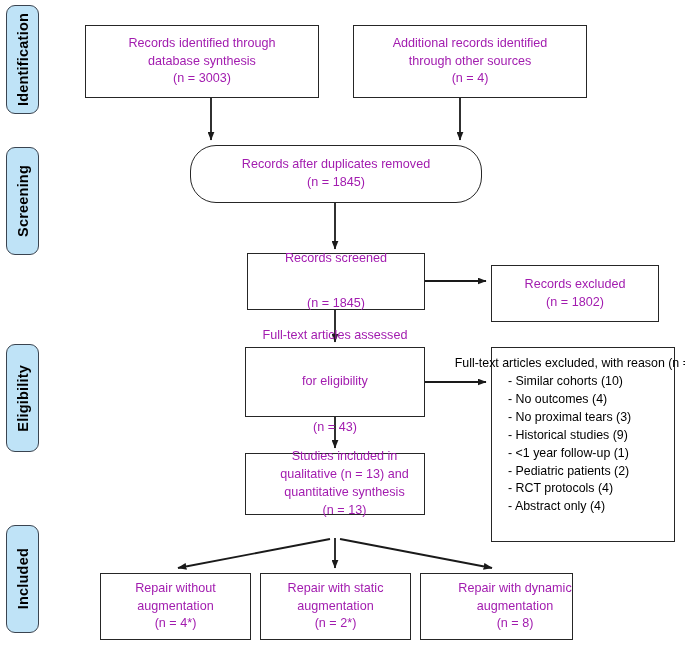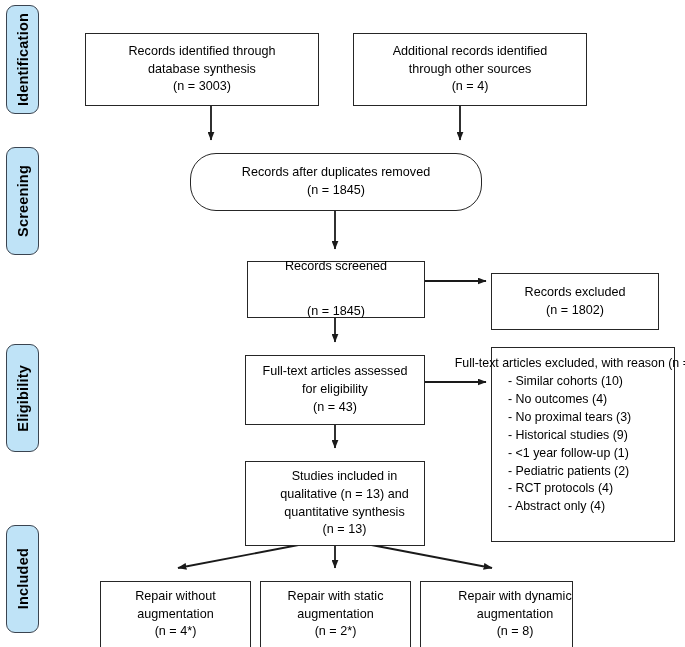"Records identified through" .flow-box { color: #000000 -> #a21caf; margin-top: 8px -> none }
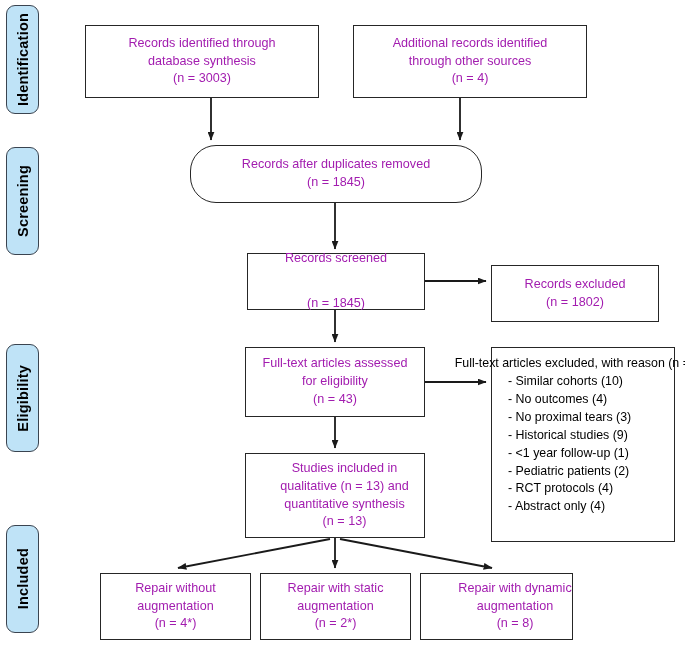"Full-text articles assessed" div.flow-box { gap: none -> 28px }
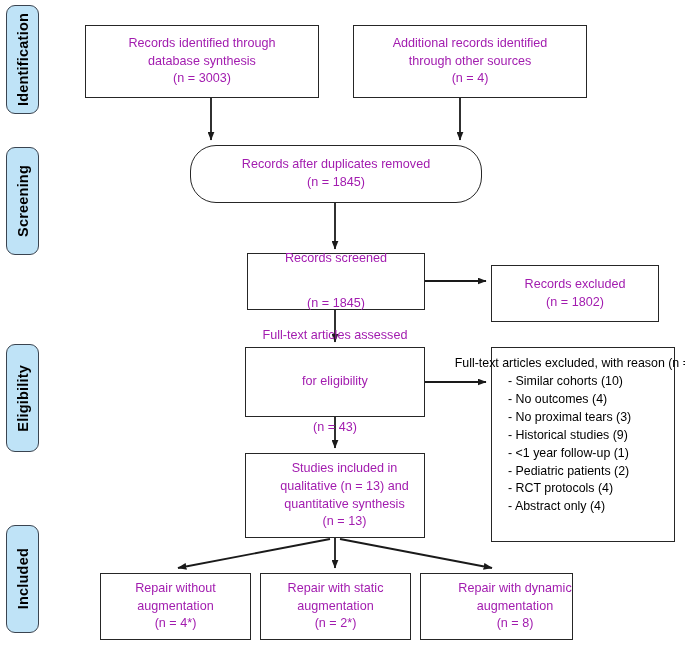"Studies included in" div.flow-box { height: 85px -> 62px }
